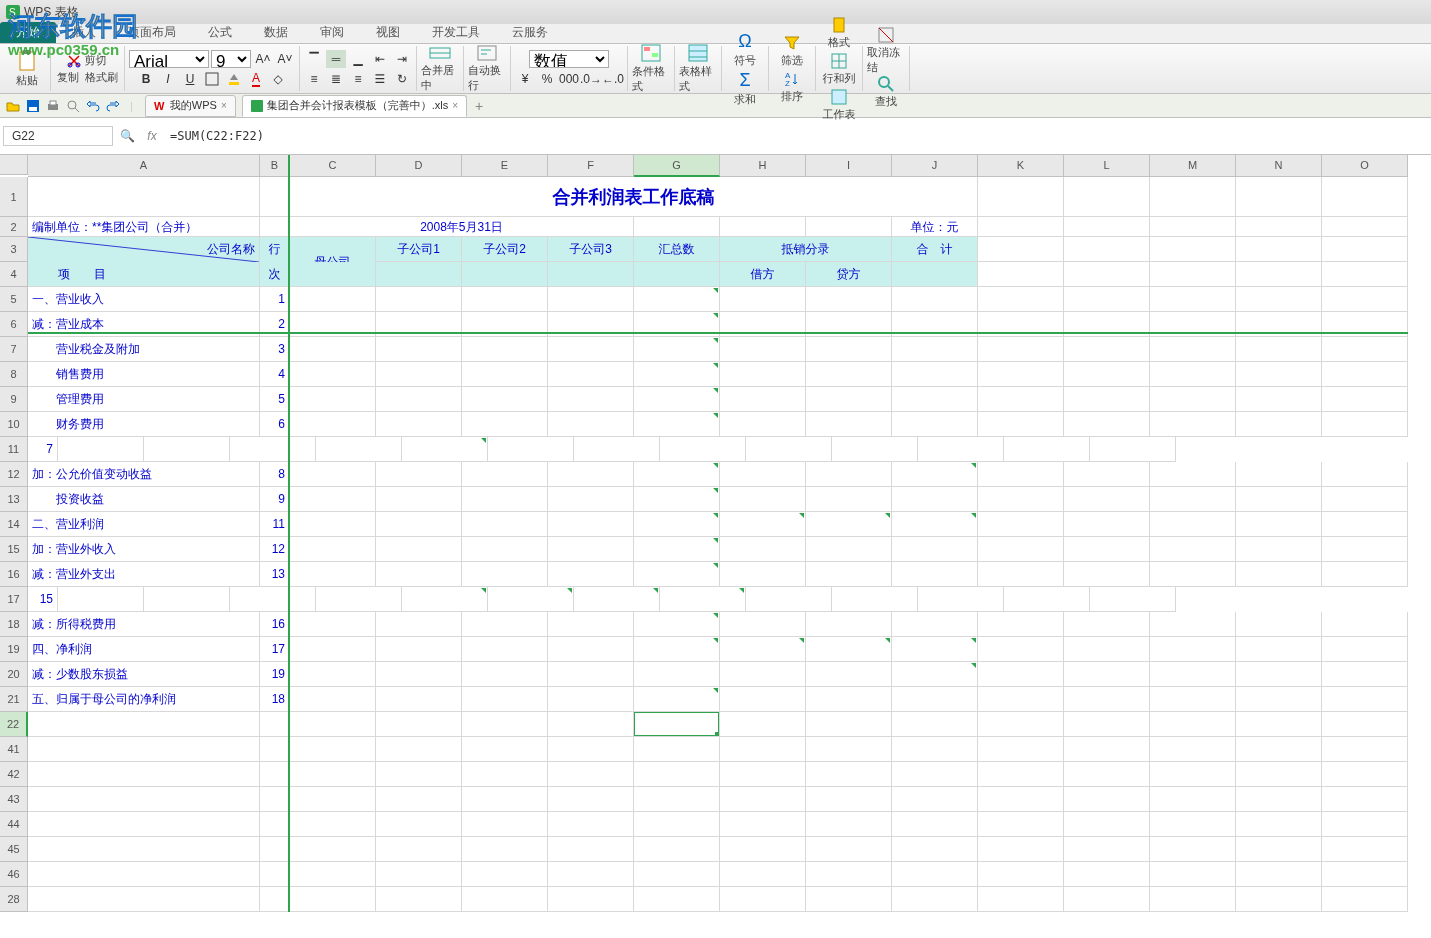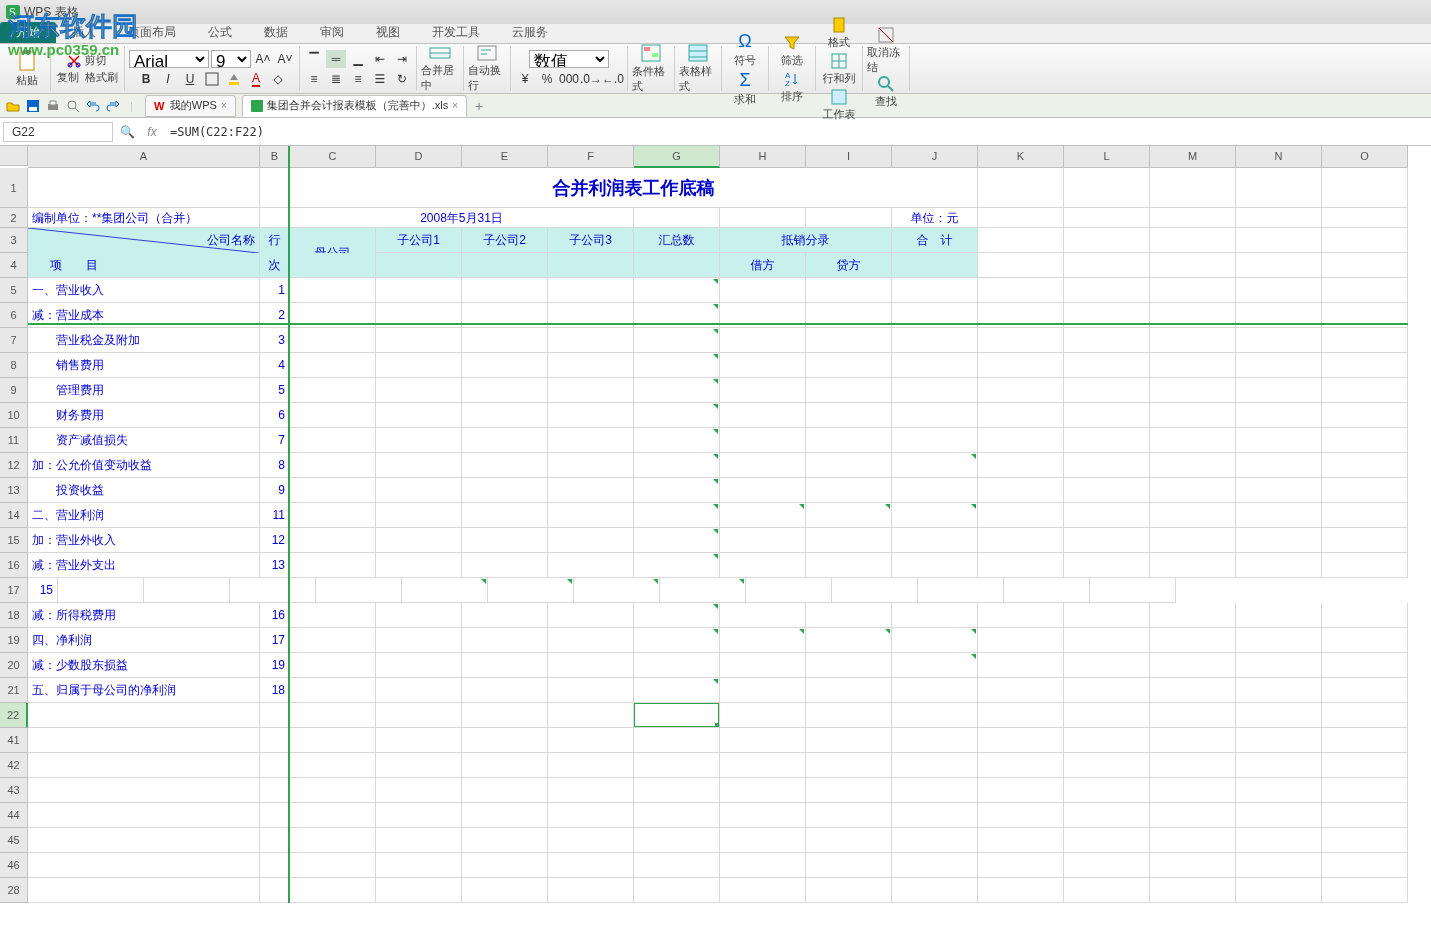"G22" .fbar { height: 28px -> 37px }
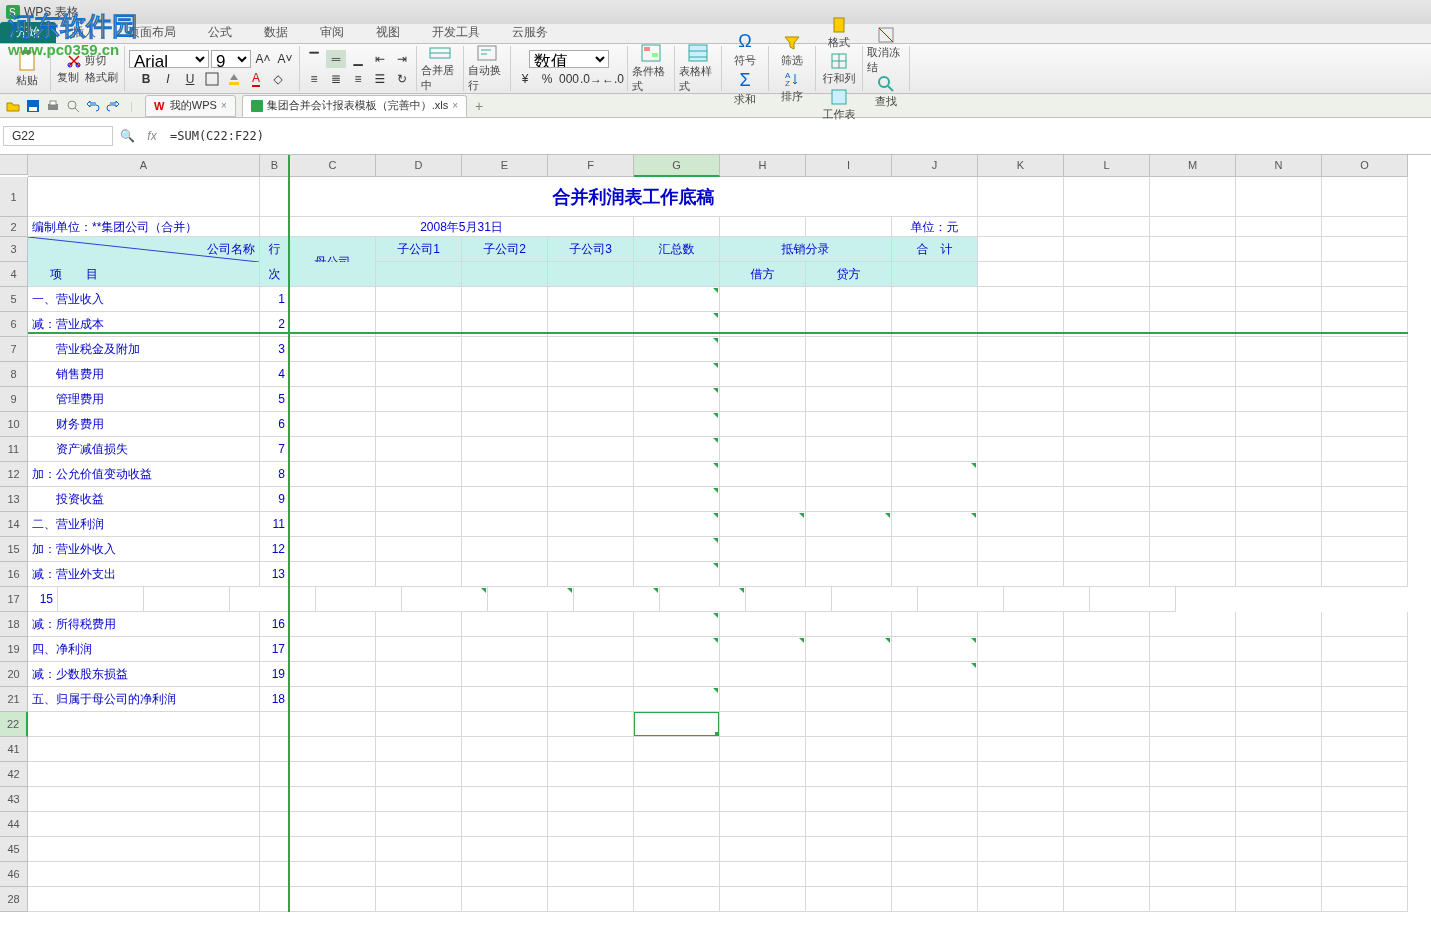"项 目" div.gcell { padding-left: 22px -> 30px }
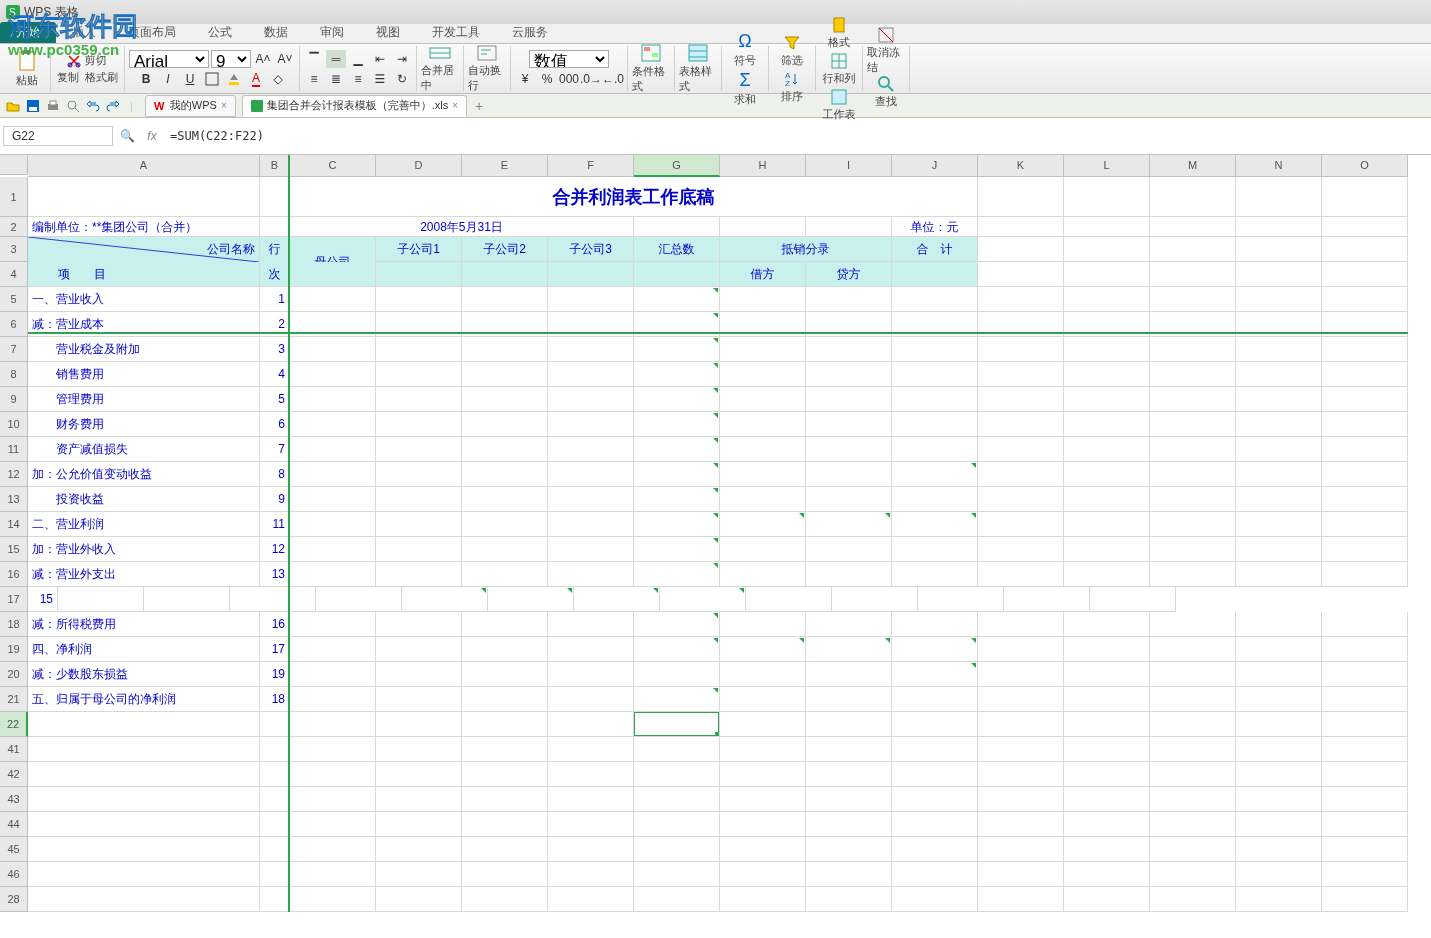"资产减值损失" div.gcell { html: <div> 资产减值损失</div> -> none }
